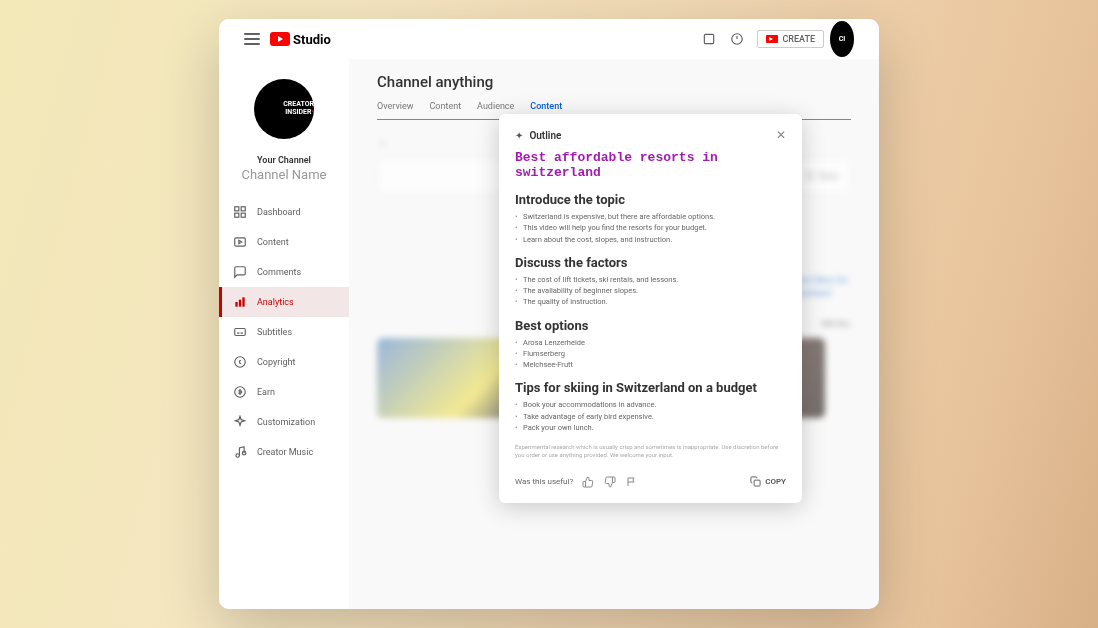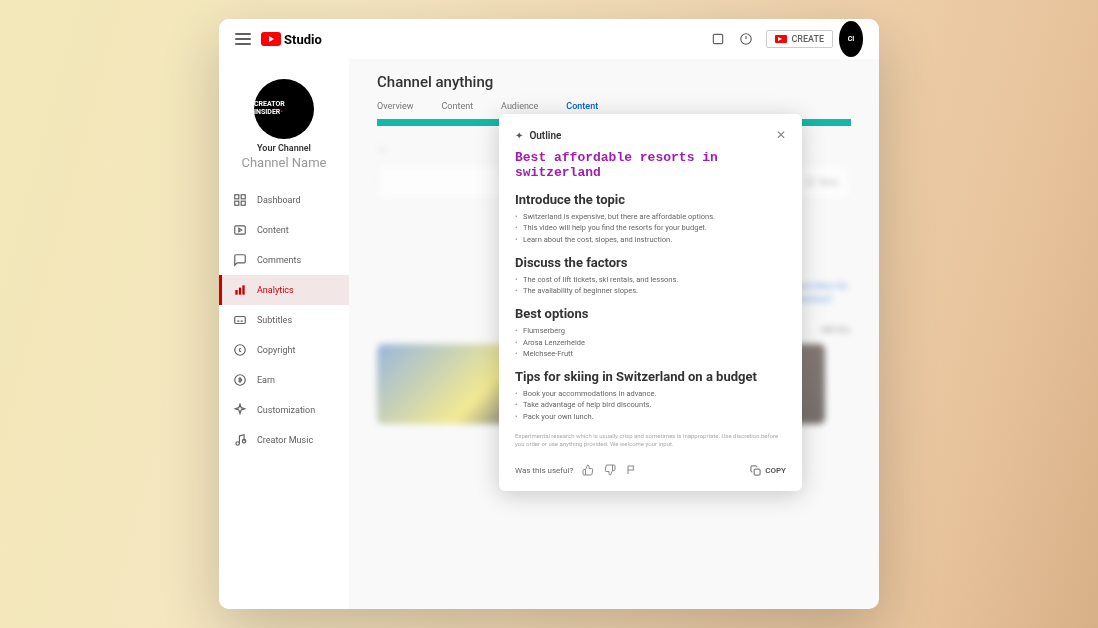"Studio" .app-header { padding: 0 16px -> 0 25px }
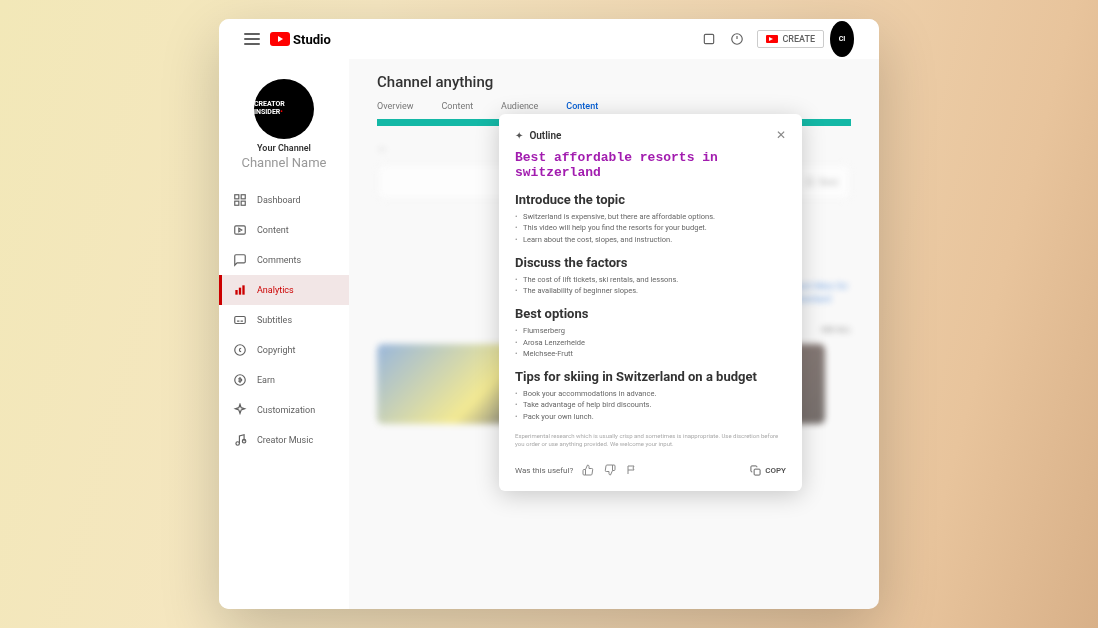"CREATOR" .channel-logo { align-items: flex-start -> flex-end }
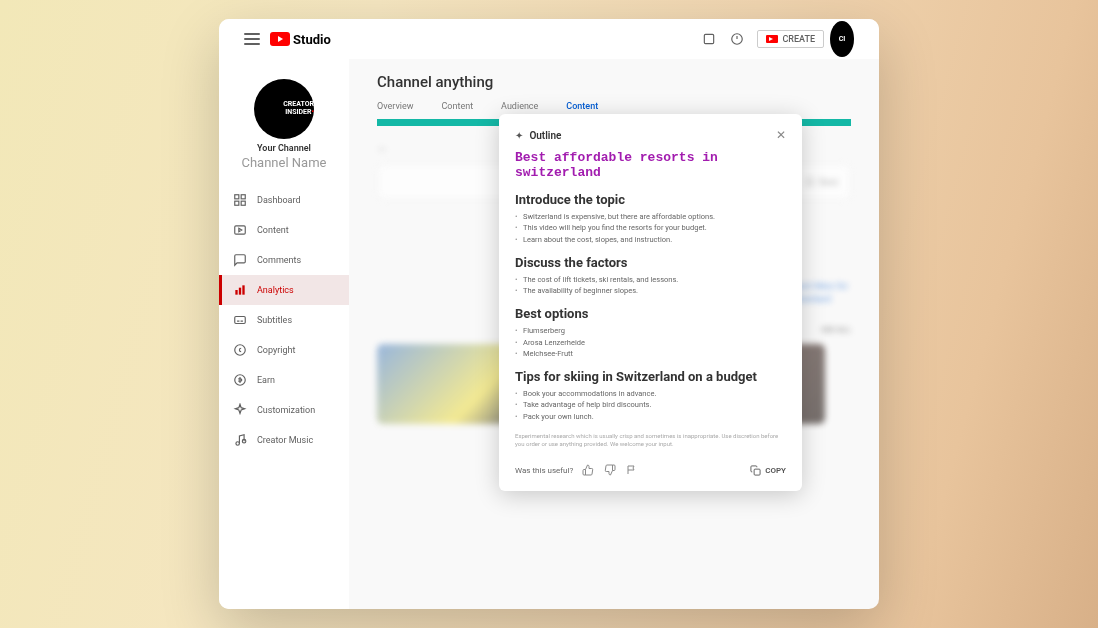"Overview" .tabs { border-bottom: 7px solid #14b8a6 -> 1px solid #14b8a6; gap: 28px -> 16px }
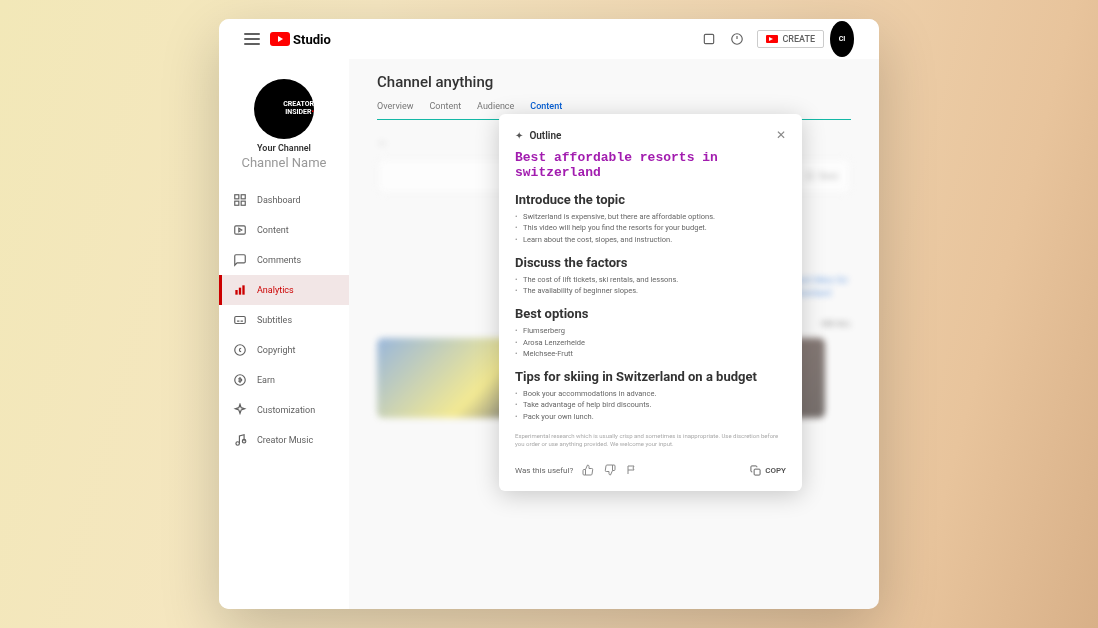"Your Channel" .channel-name { margin-top: 4px -> 16px }
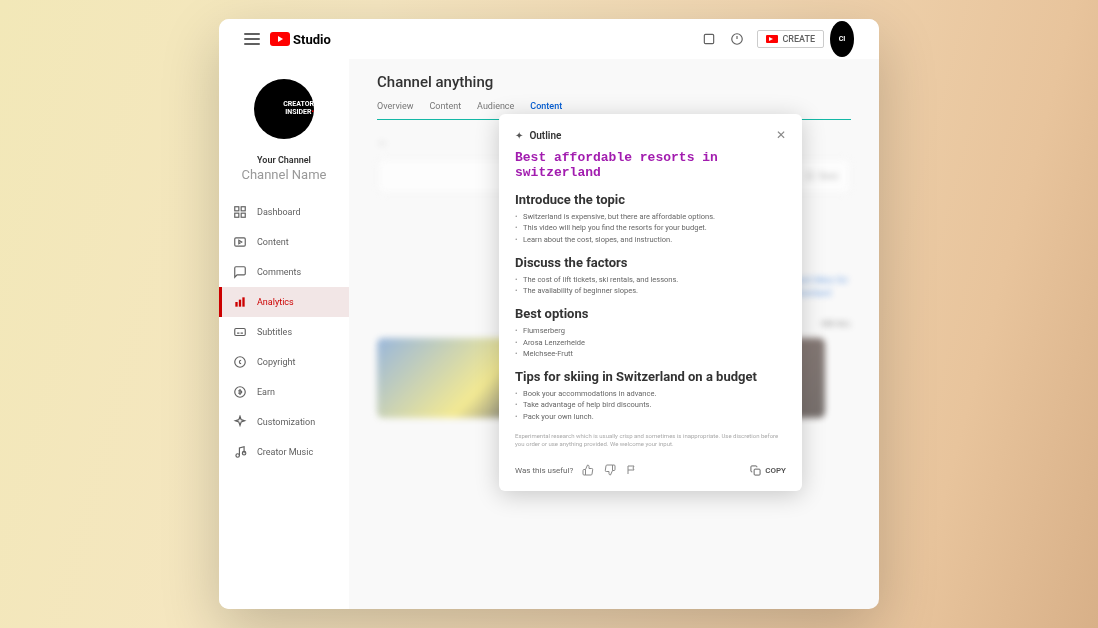"The quality of instruction." li { html: none -> <li>The quality of instruction.</li> }
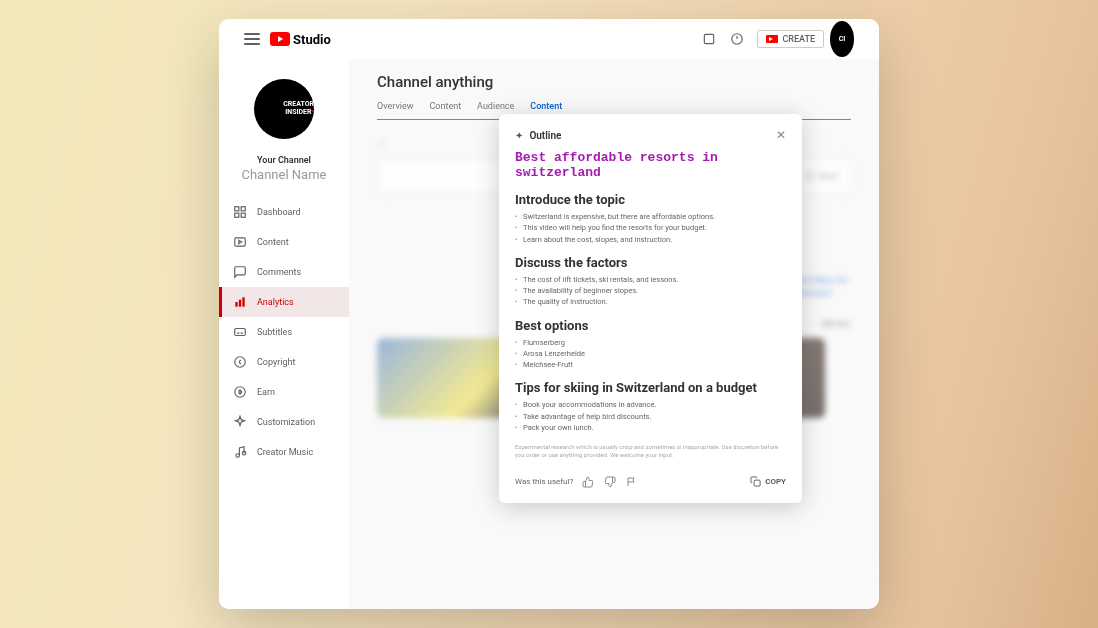"Flumserberg" li { order: before "Arosa Lenzerheide" -> after "Arosa Lenzerheide" }
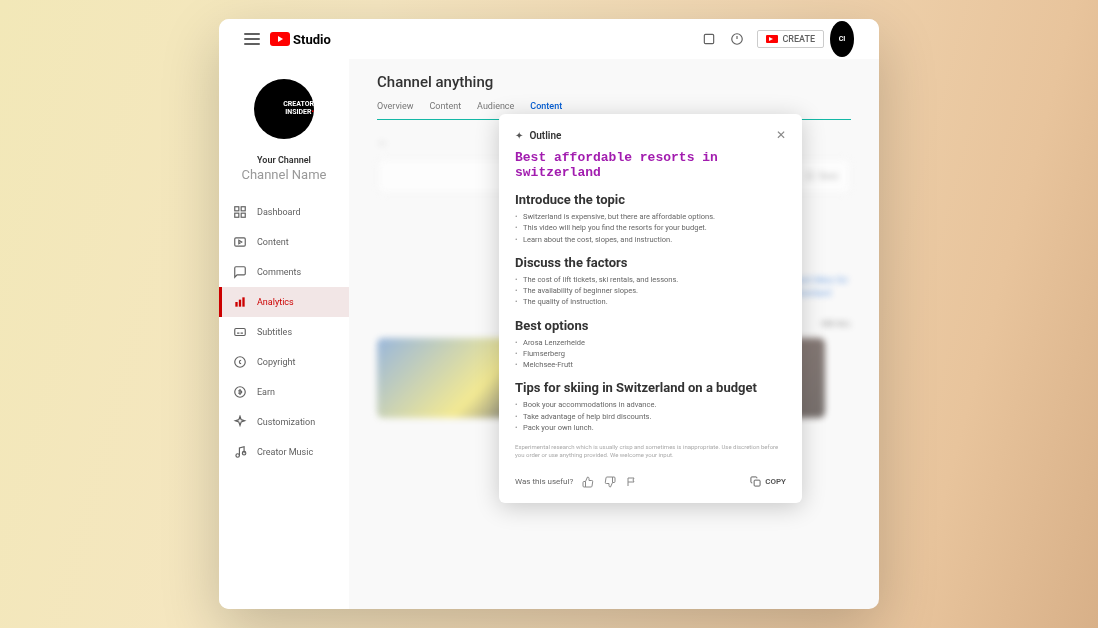"Take advantage of help bird" li { text: help bird discounts -> early bird expensive }
